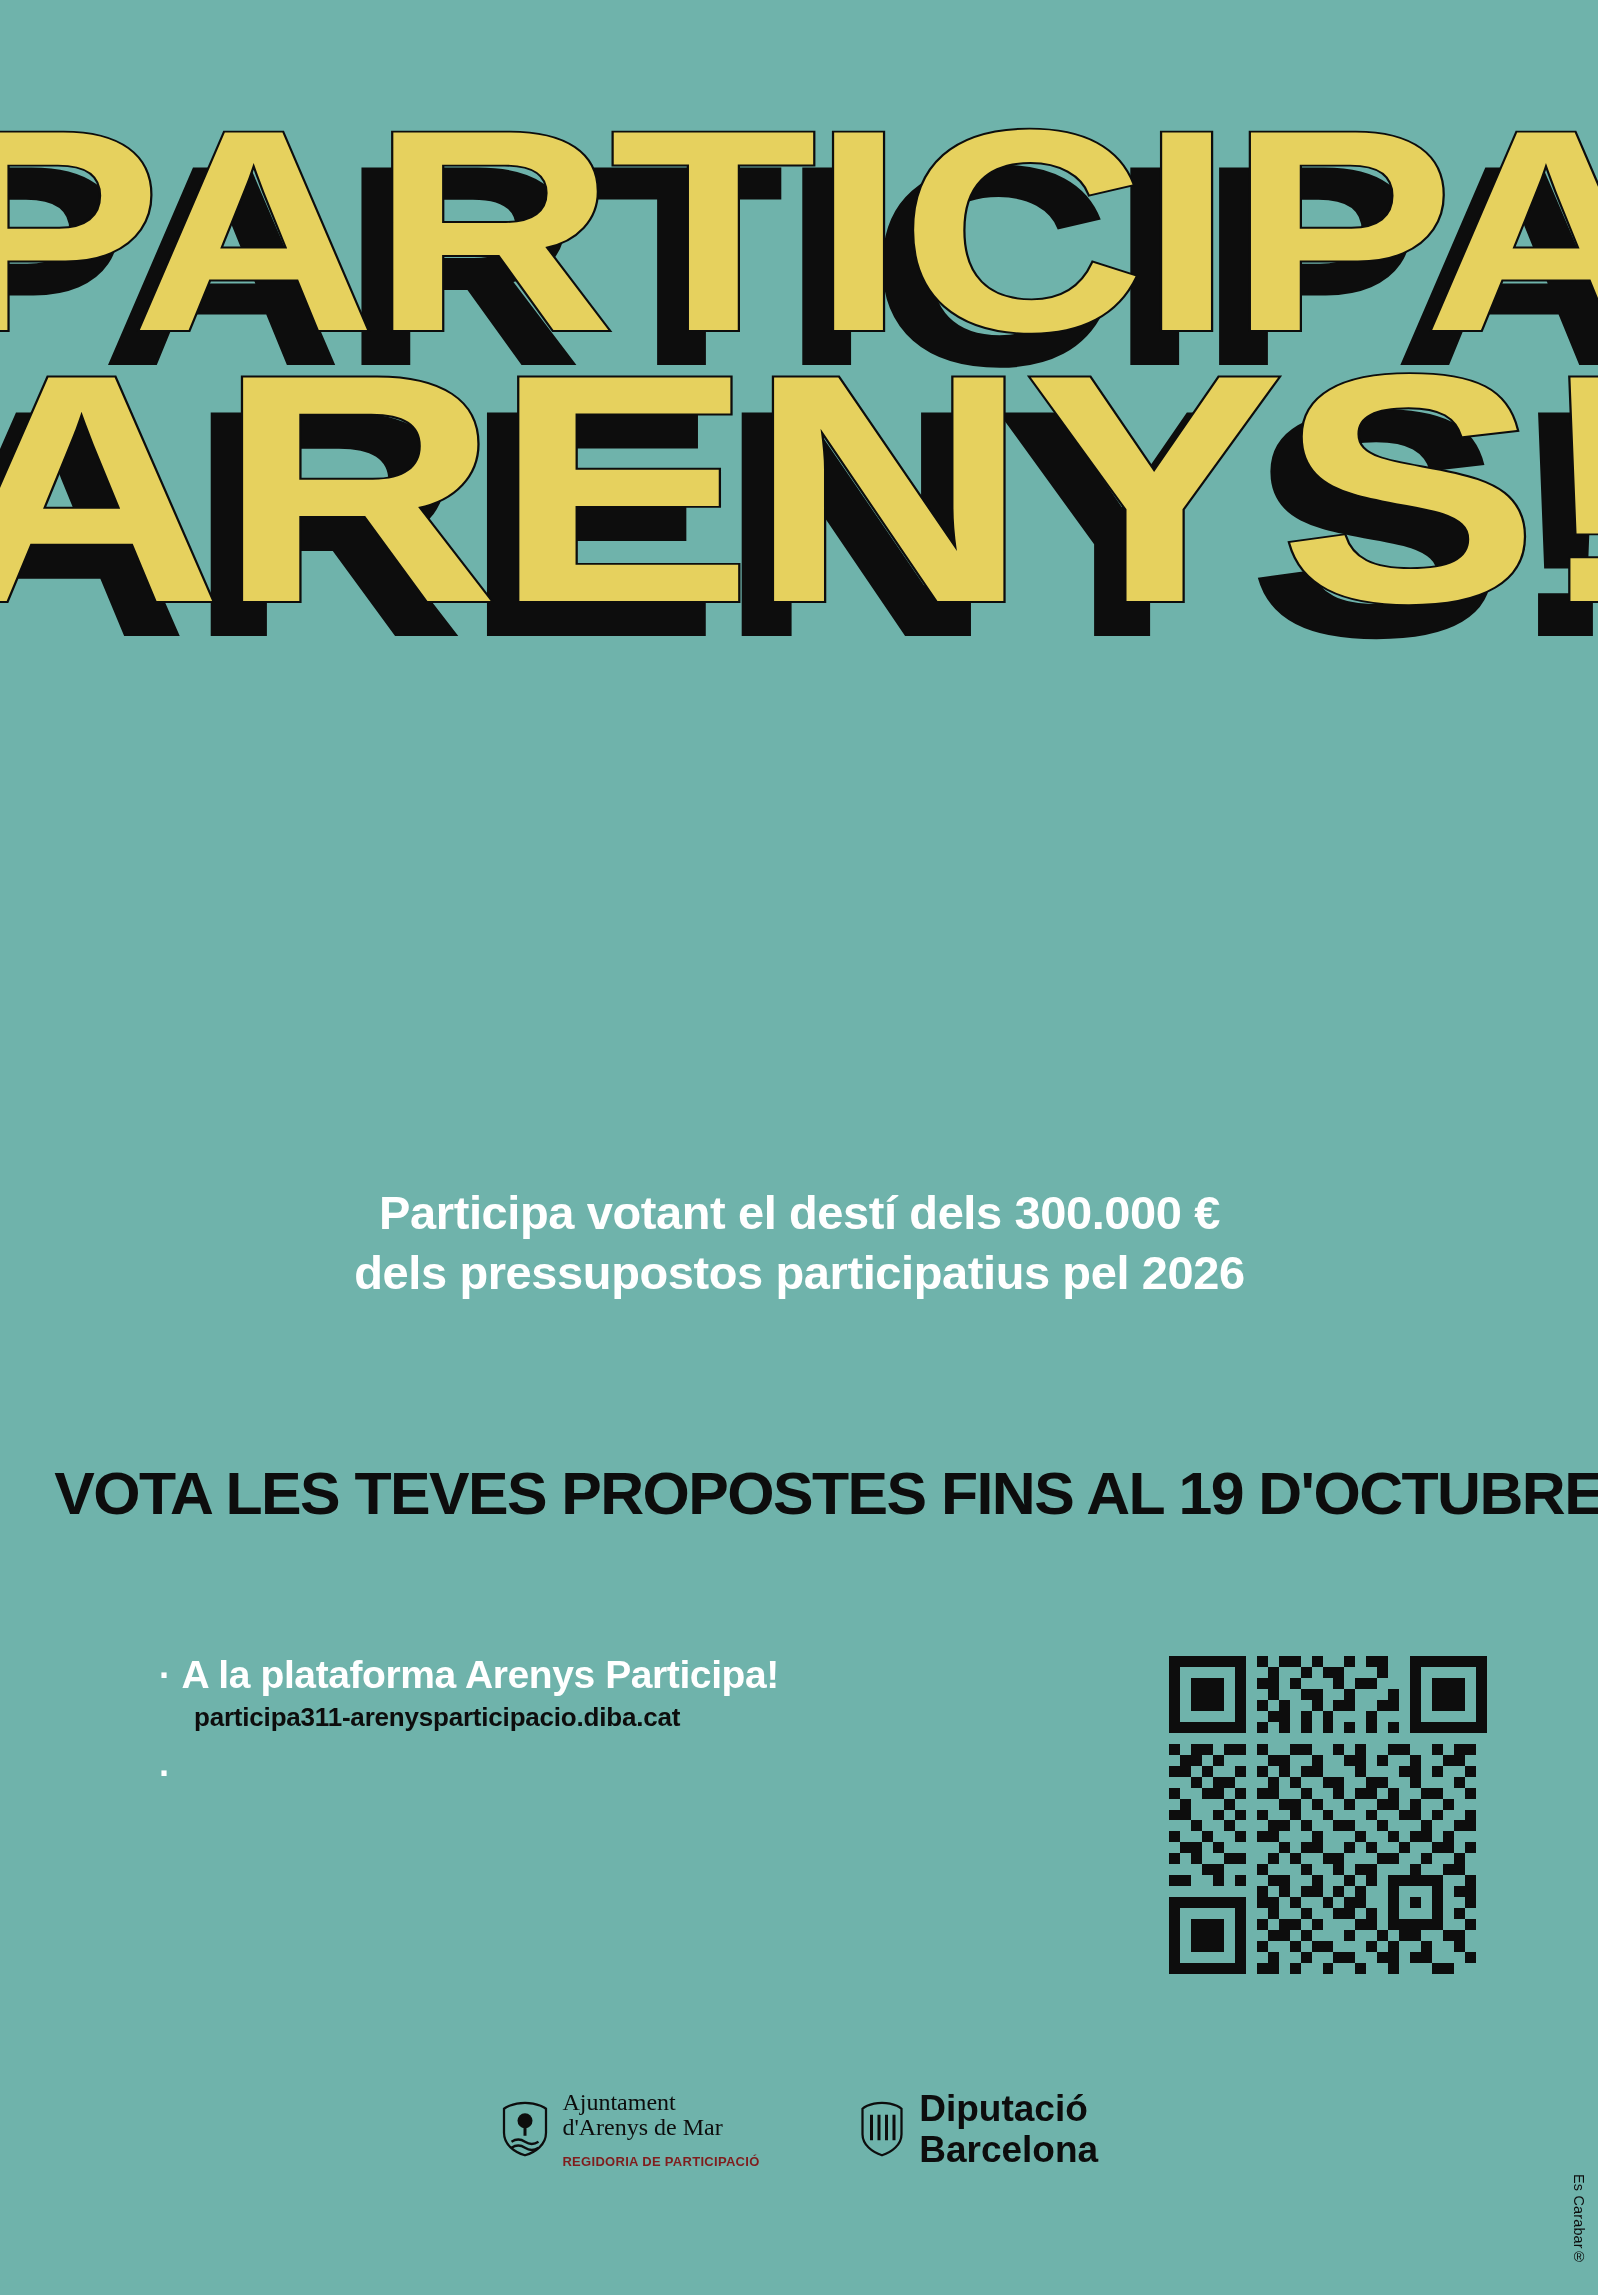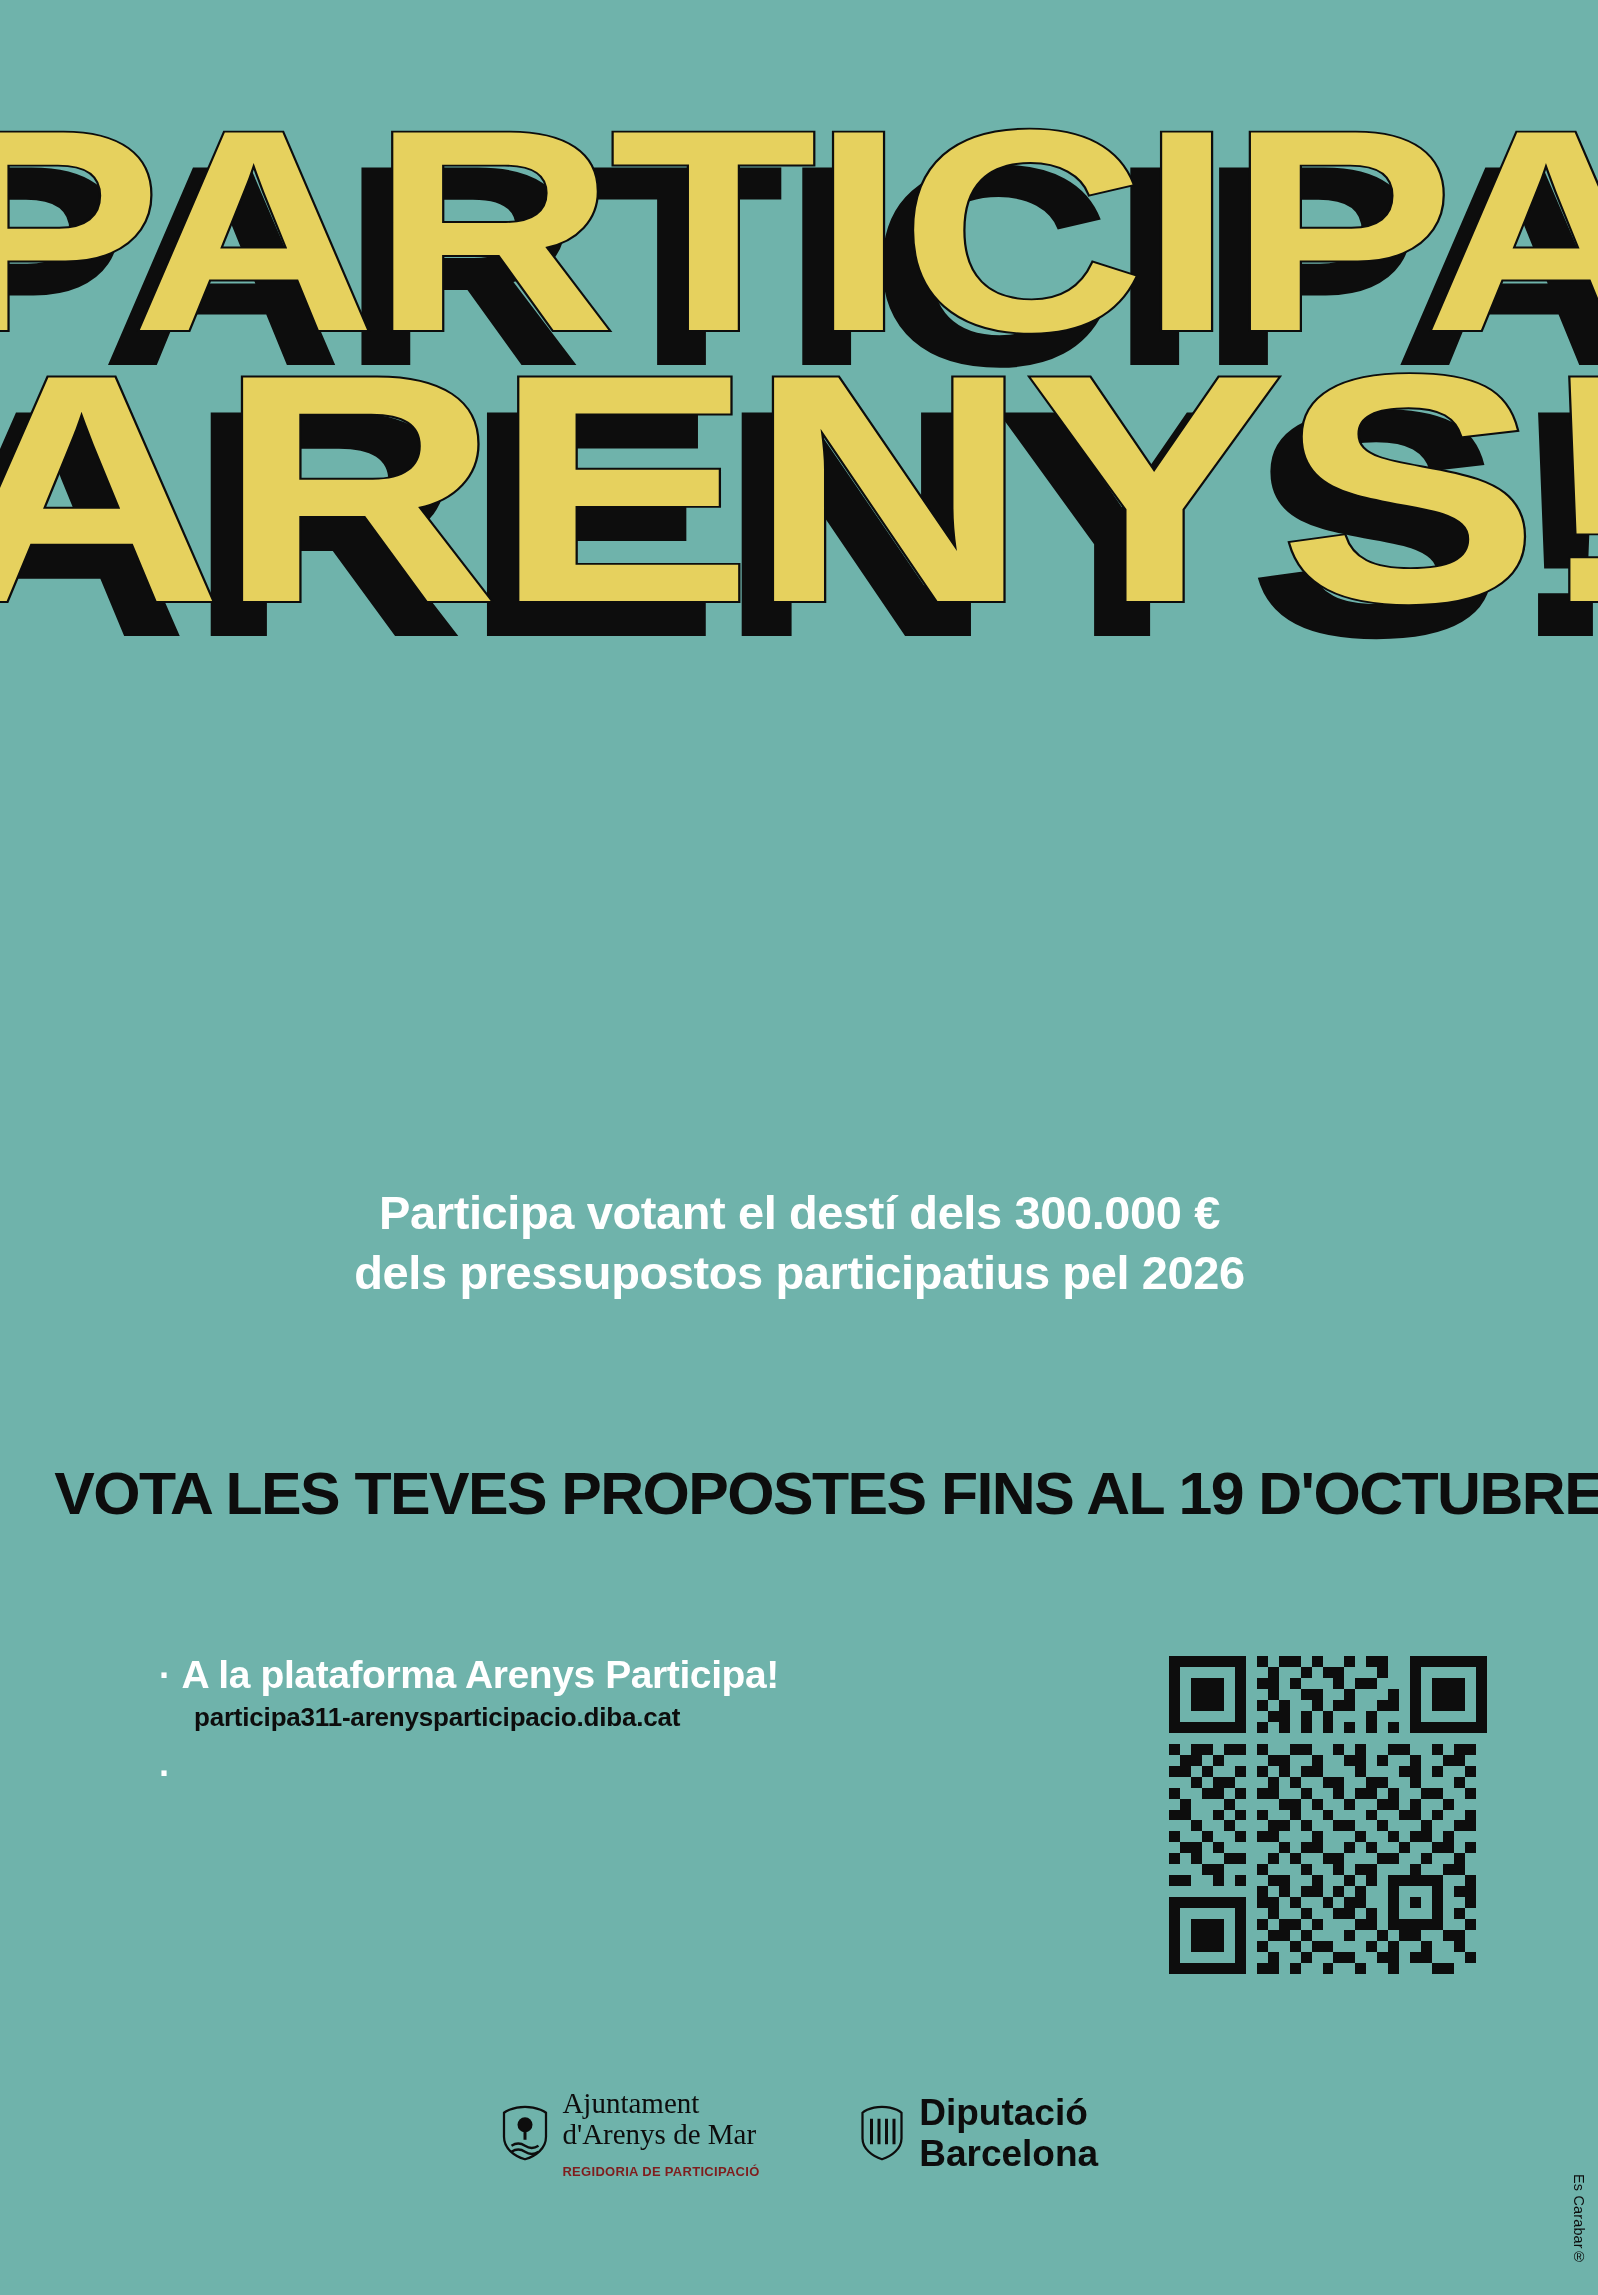"Ajuntament" .logo-text-main { font-size: 29px -> 24px }
